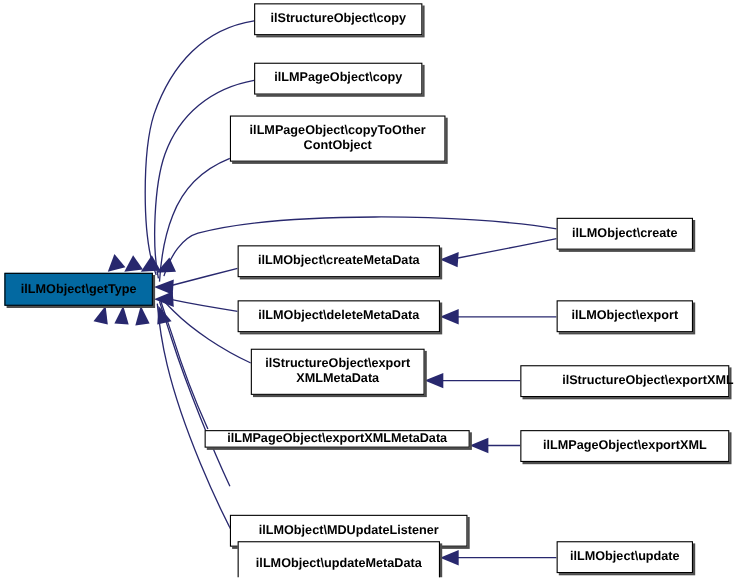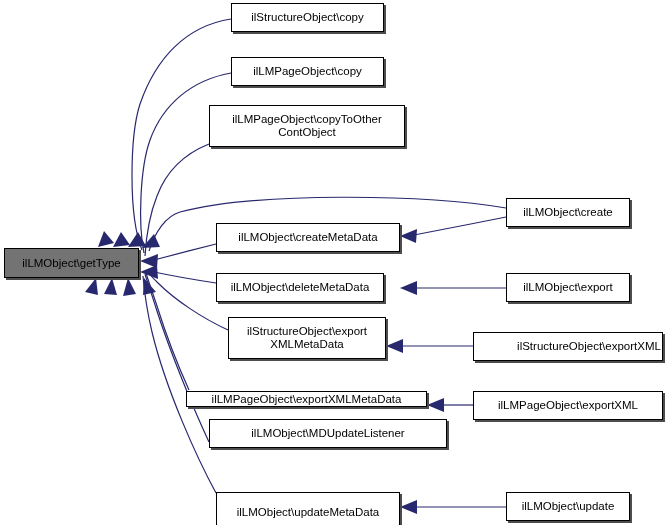"ilStructureObject\copy" .node-label { font-weight: none -> bold }
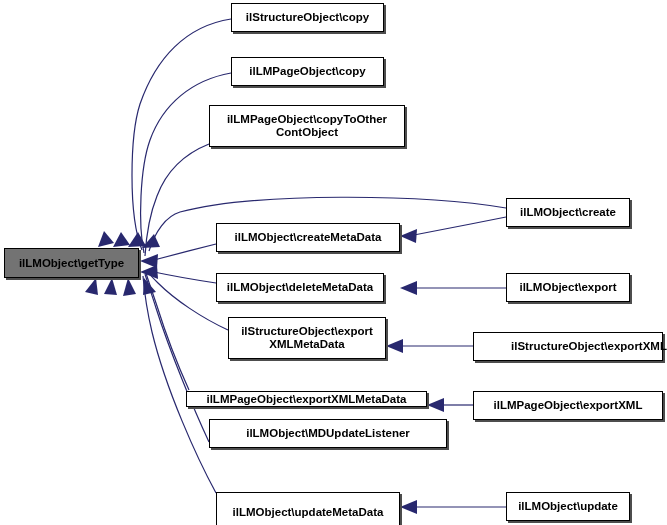"ilLMObject\getType" .node-box.root { background: #737373 -> #0369a1 }
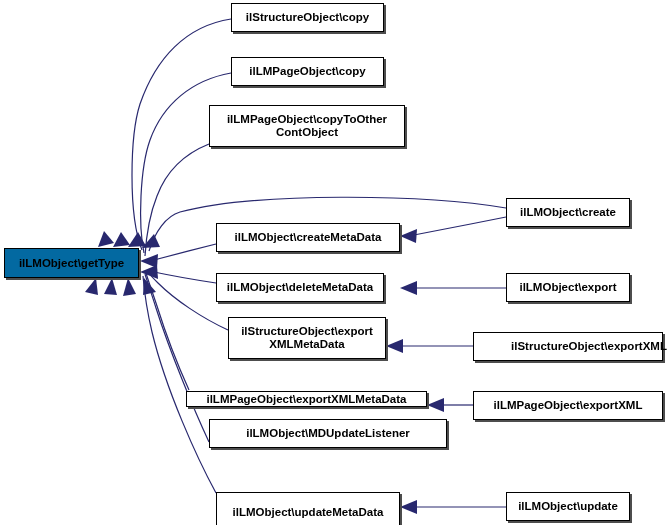"ilLMObject\deleteMetaData" div.node-box { width: 168px -> 184px }
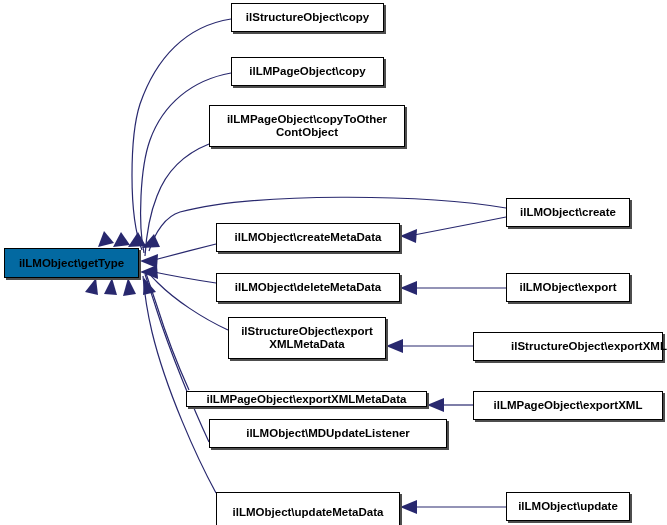"ilLMObject\MDUpdateListener" div.node-box { top: 419px -> 468px; width: 238px -> 216px }
